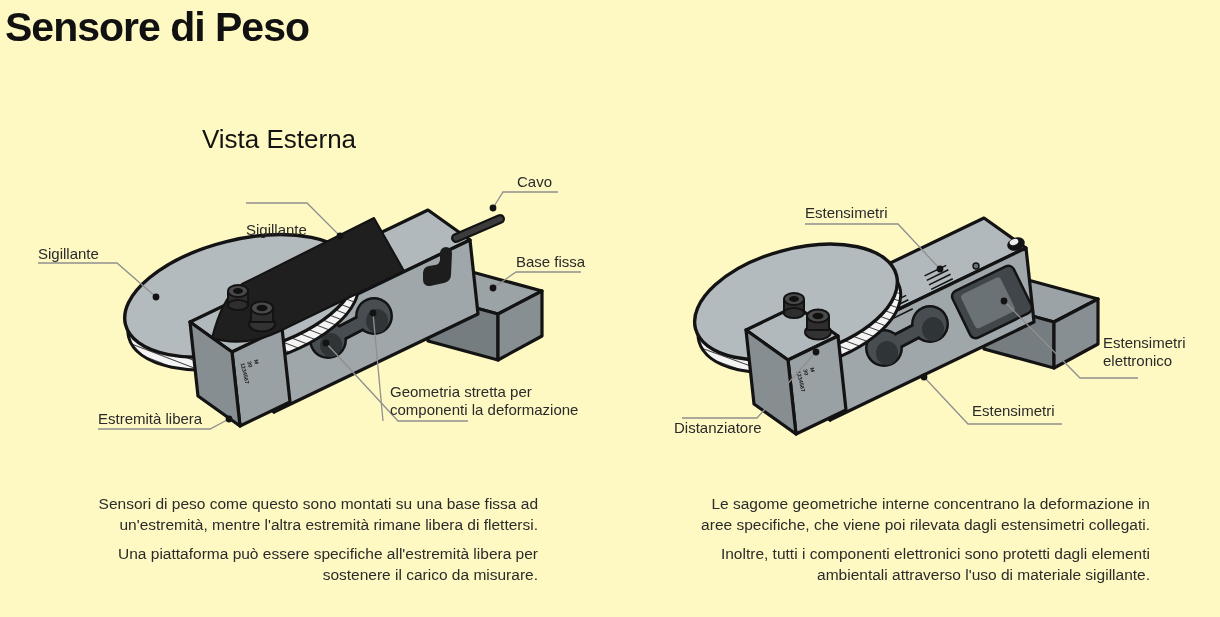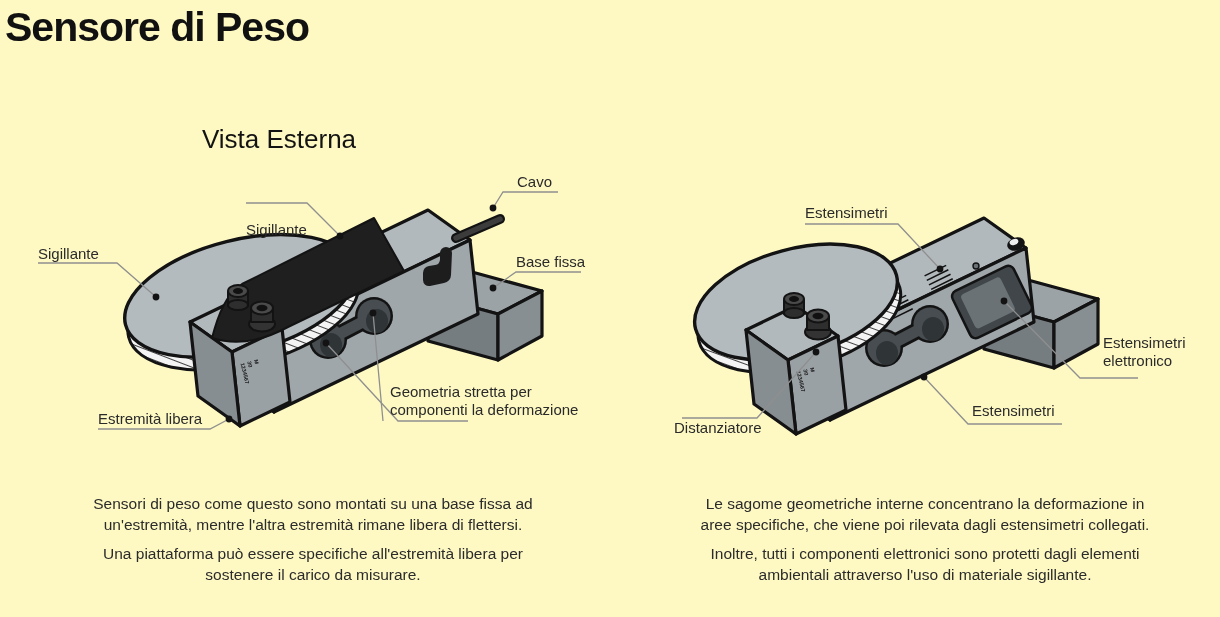"Sensori di peso come questo" .para-block { text-align: center -> right }
